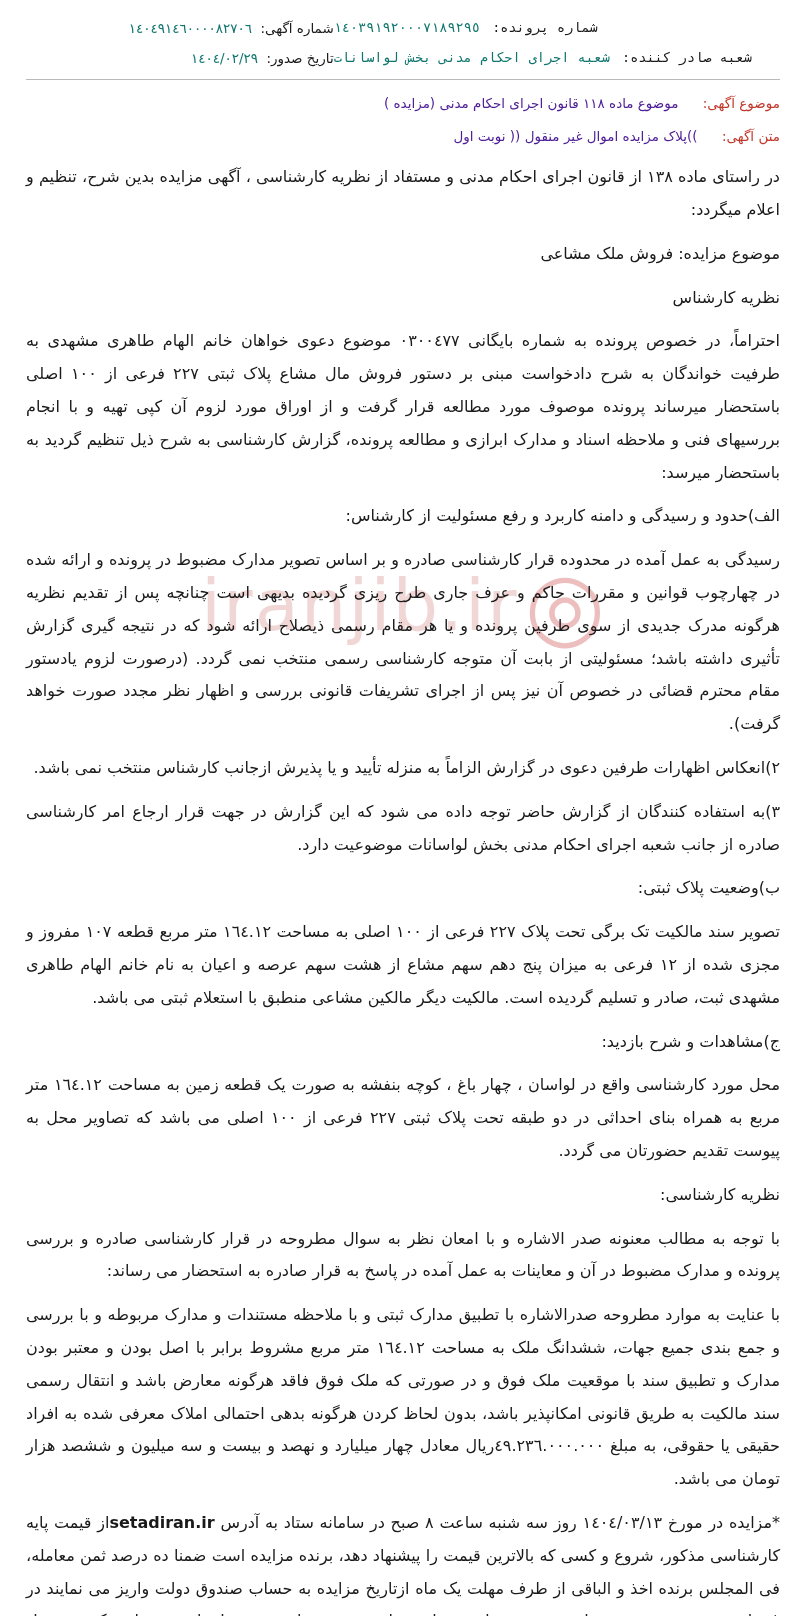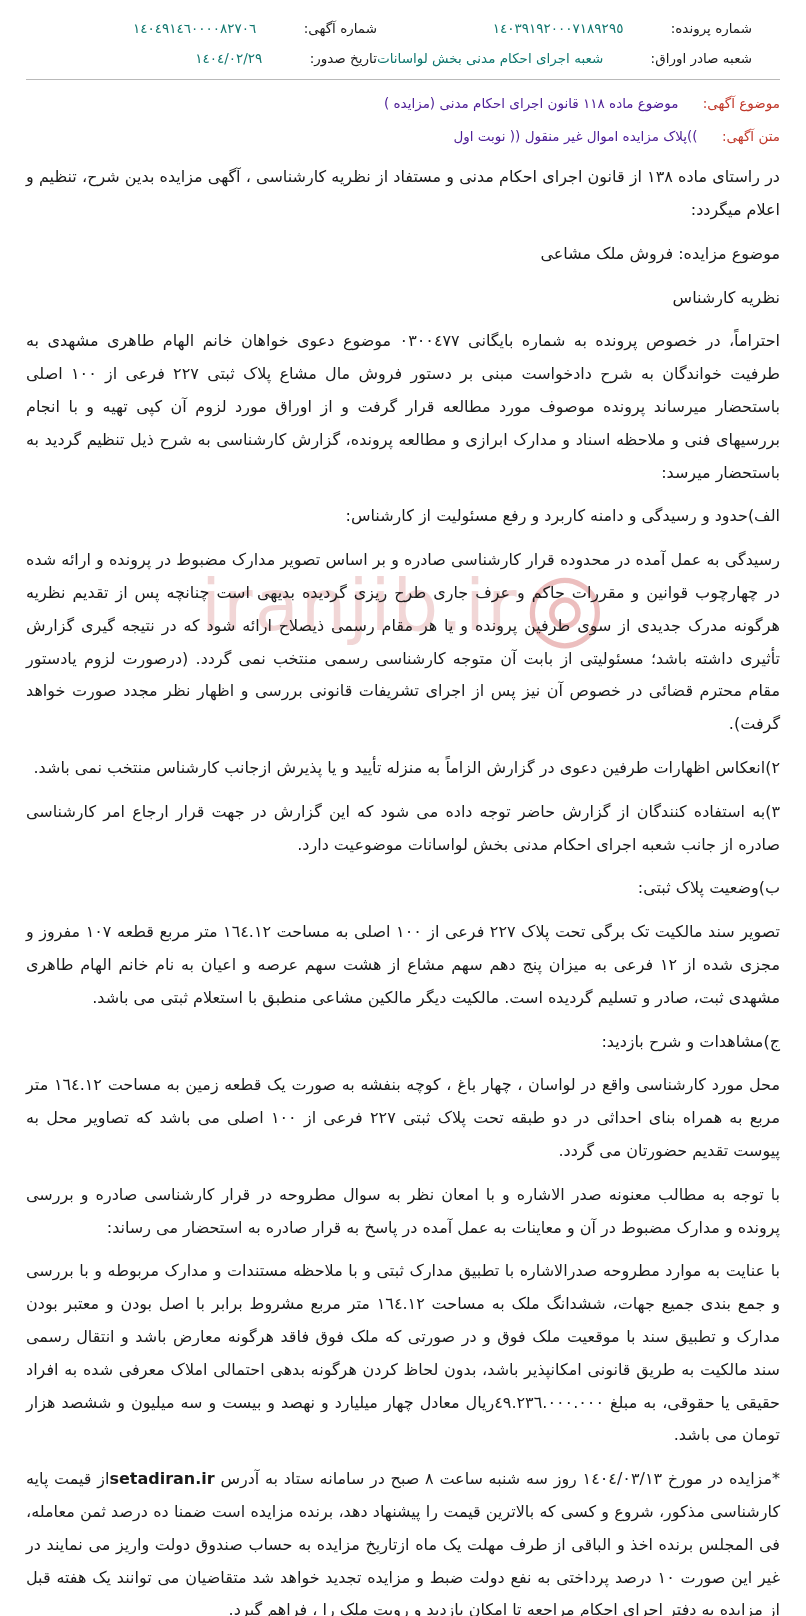"شماره آگهی:" .hdr .lbl { margin-left: 39px -> none }
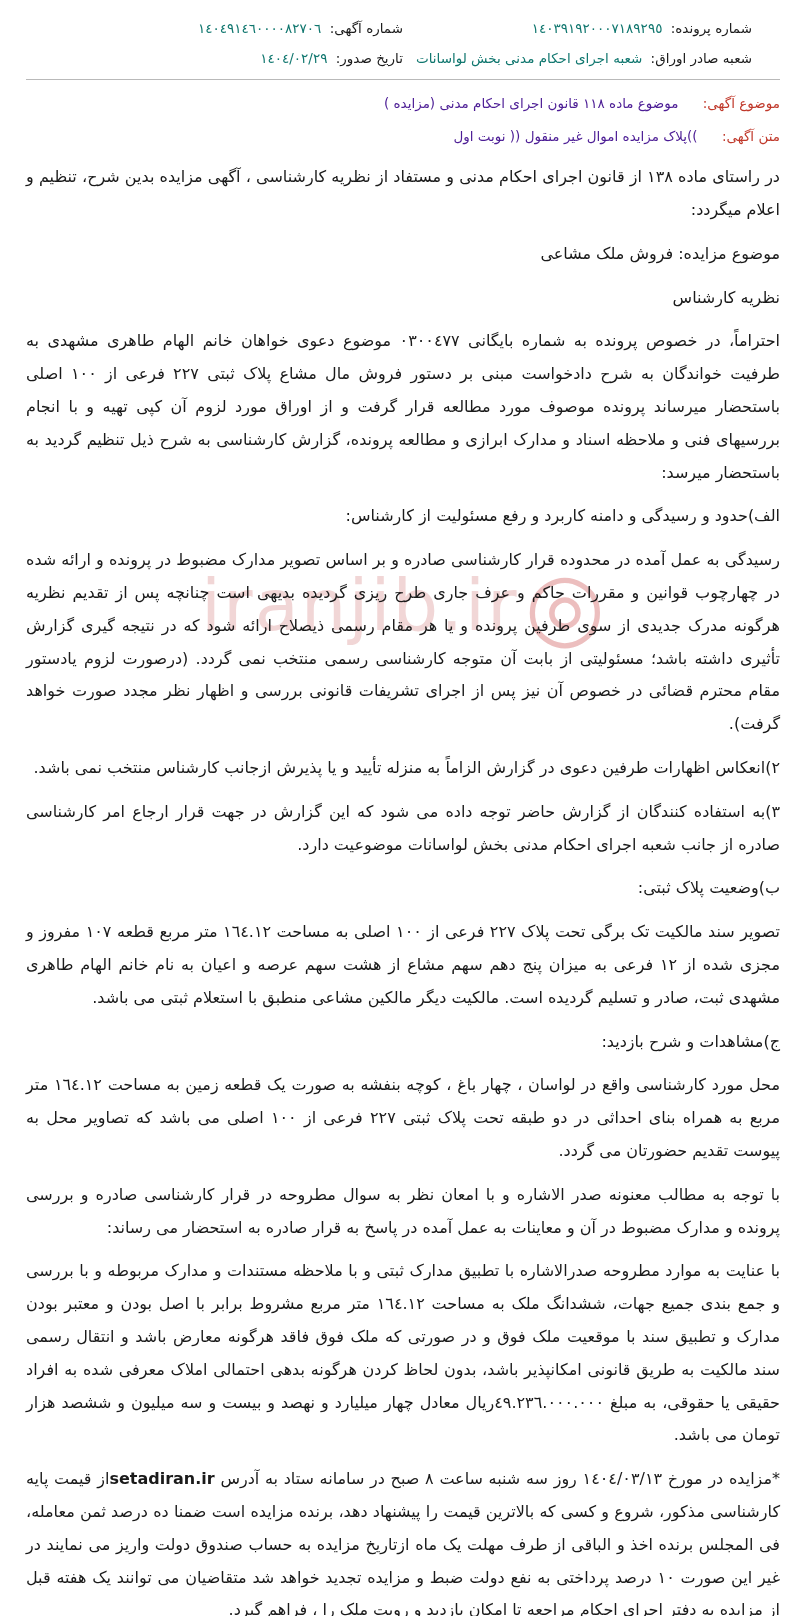"شماره پرونده: ١٤٠٣٩١٩٢٠٠٠٧١٨٩٢٩٥" .hdr td.left-cell { font-family: none -> Liberation Mono, monospace; text-align: right -> left }
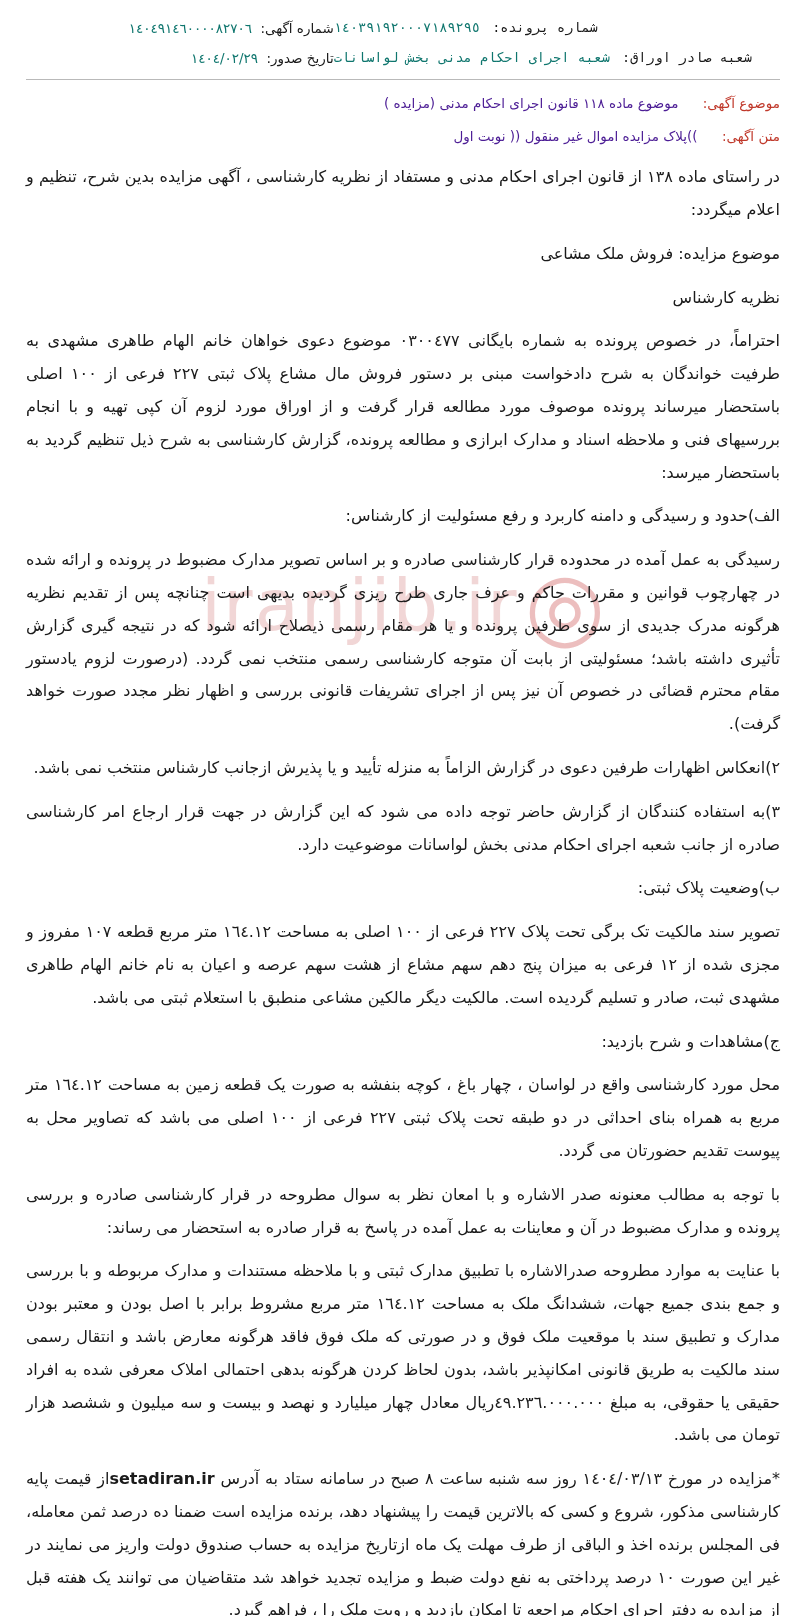"شعبه صادر اوراق:" span.lbl { text: اوراق -> کننده }
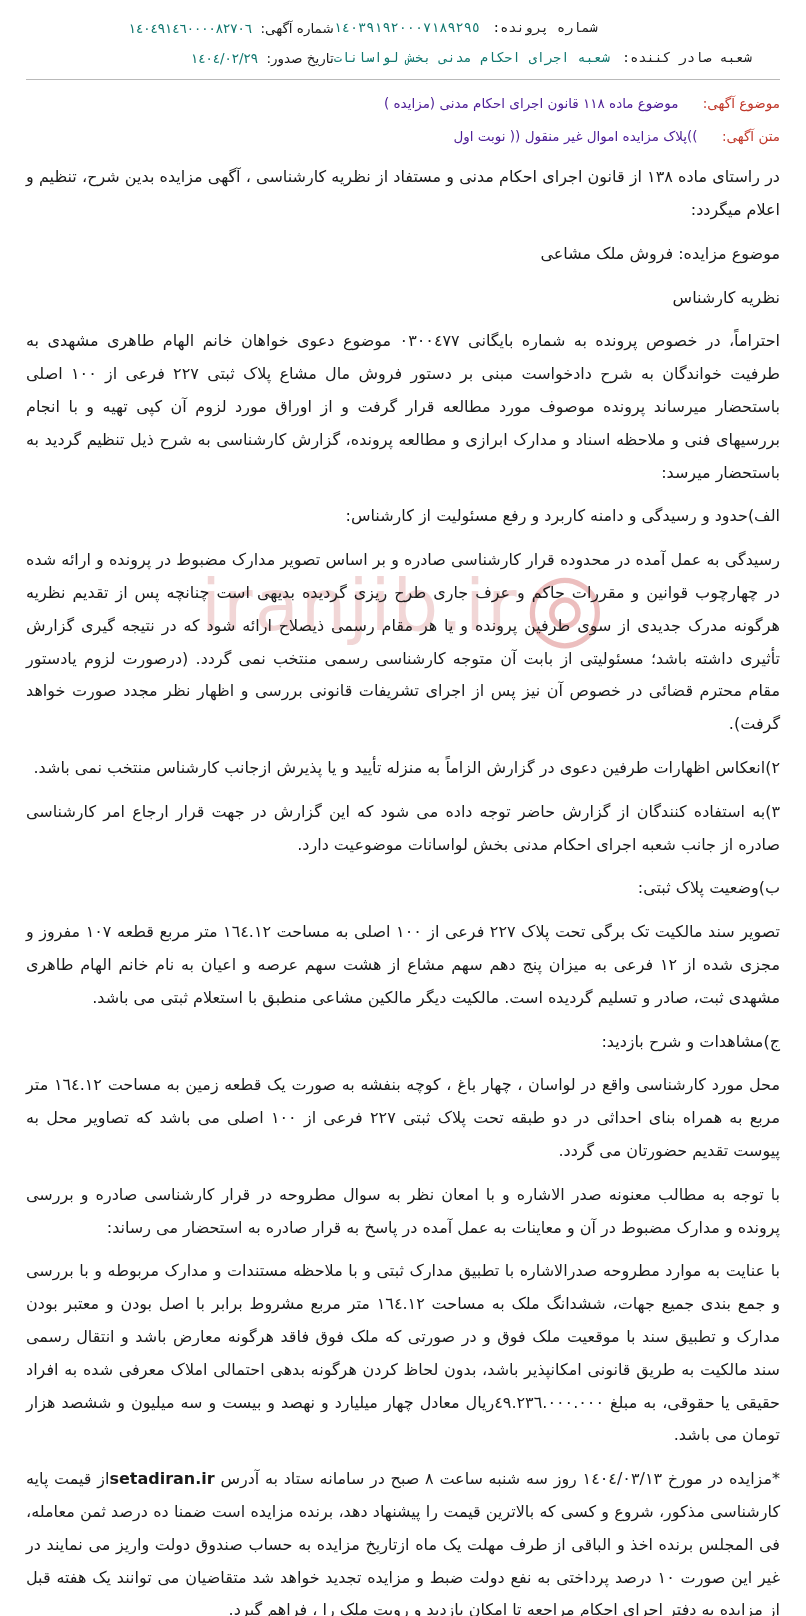"نظریه کارشناسی:" p.para { html: none -> <p>نظریه کارشناسی:</p> }
